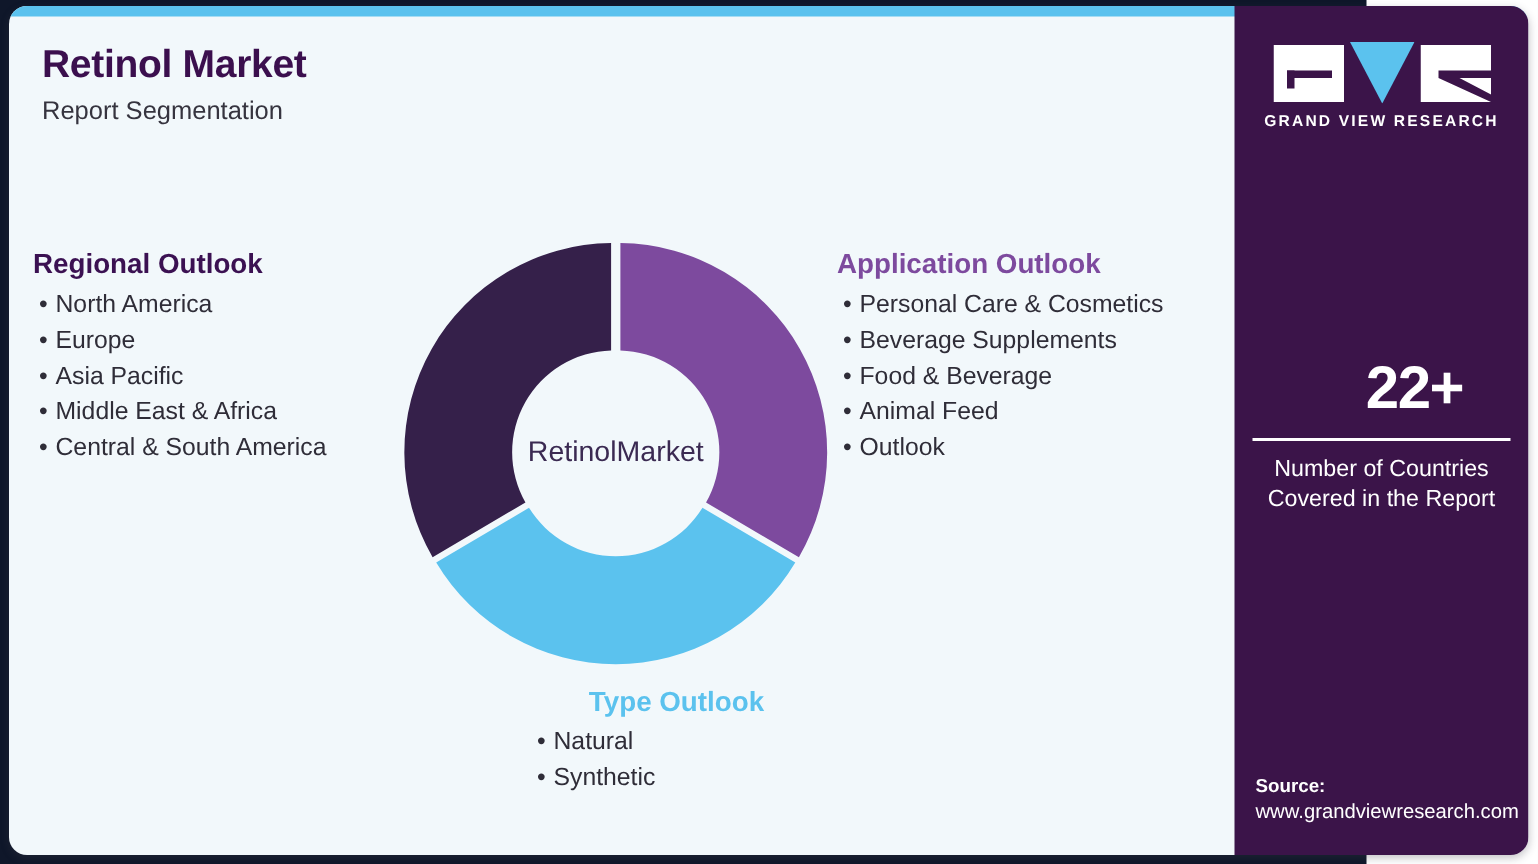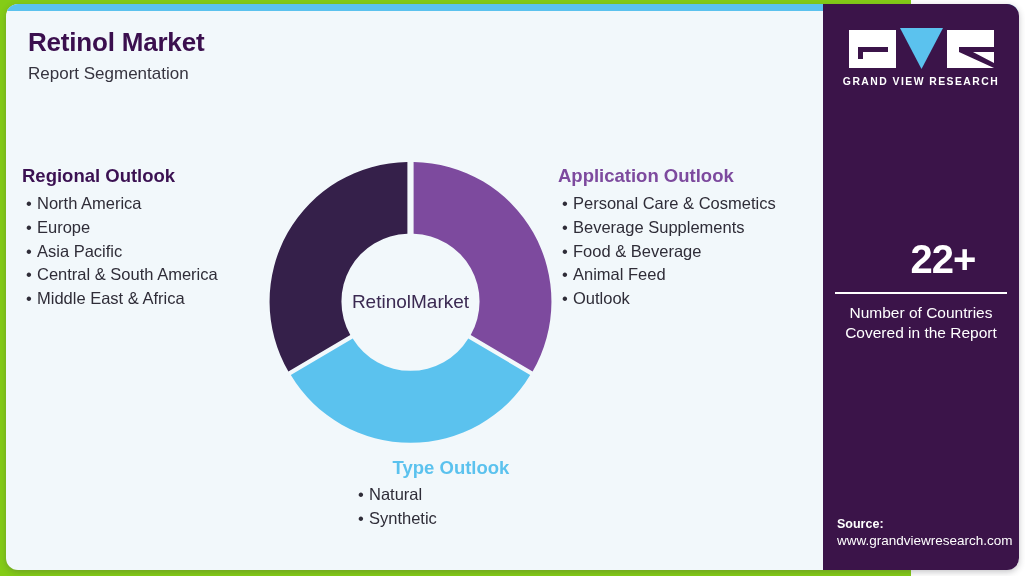"Retinol Market" #infographic { background: #84cc16 -> #0f172a }
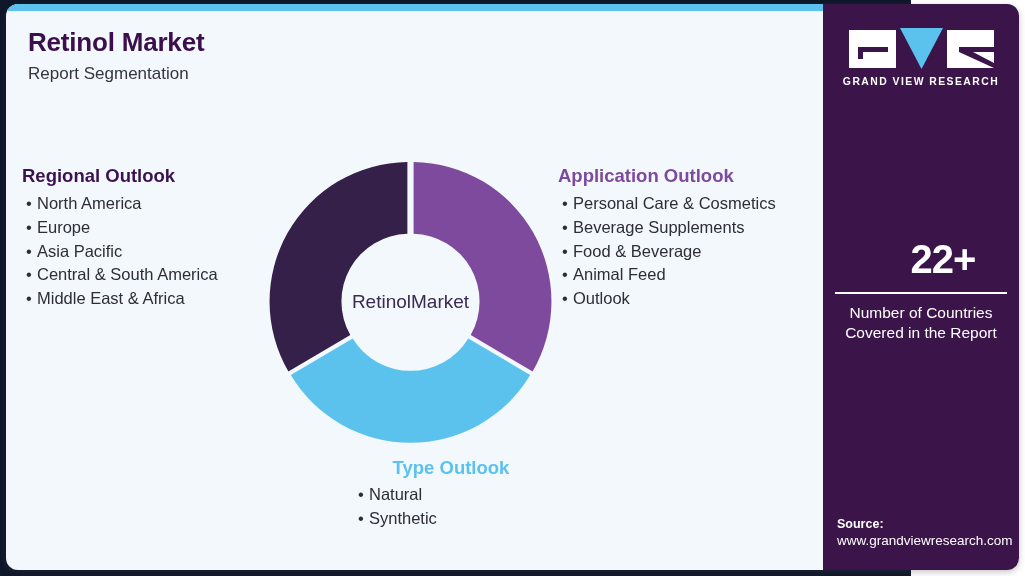"• Central & South America" li { order: before "• Middle East & Africa" -> after "• Middle East & Africa" }
